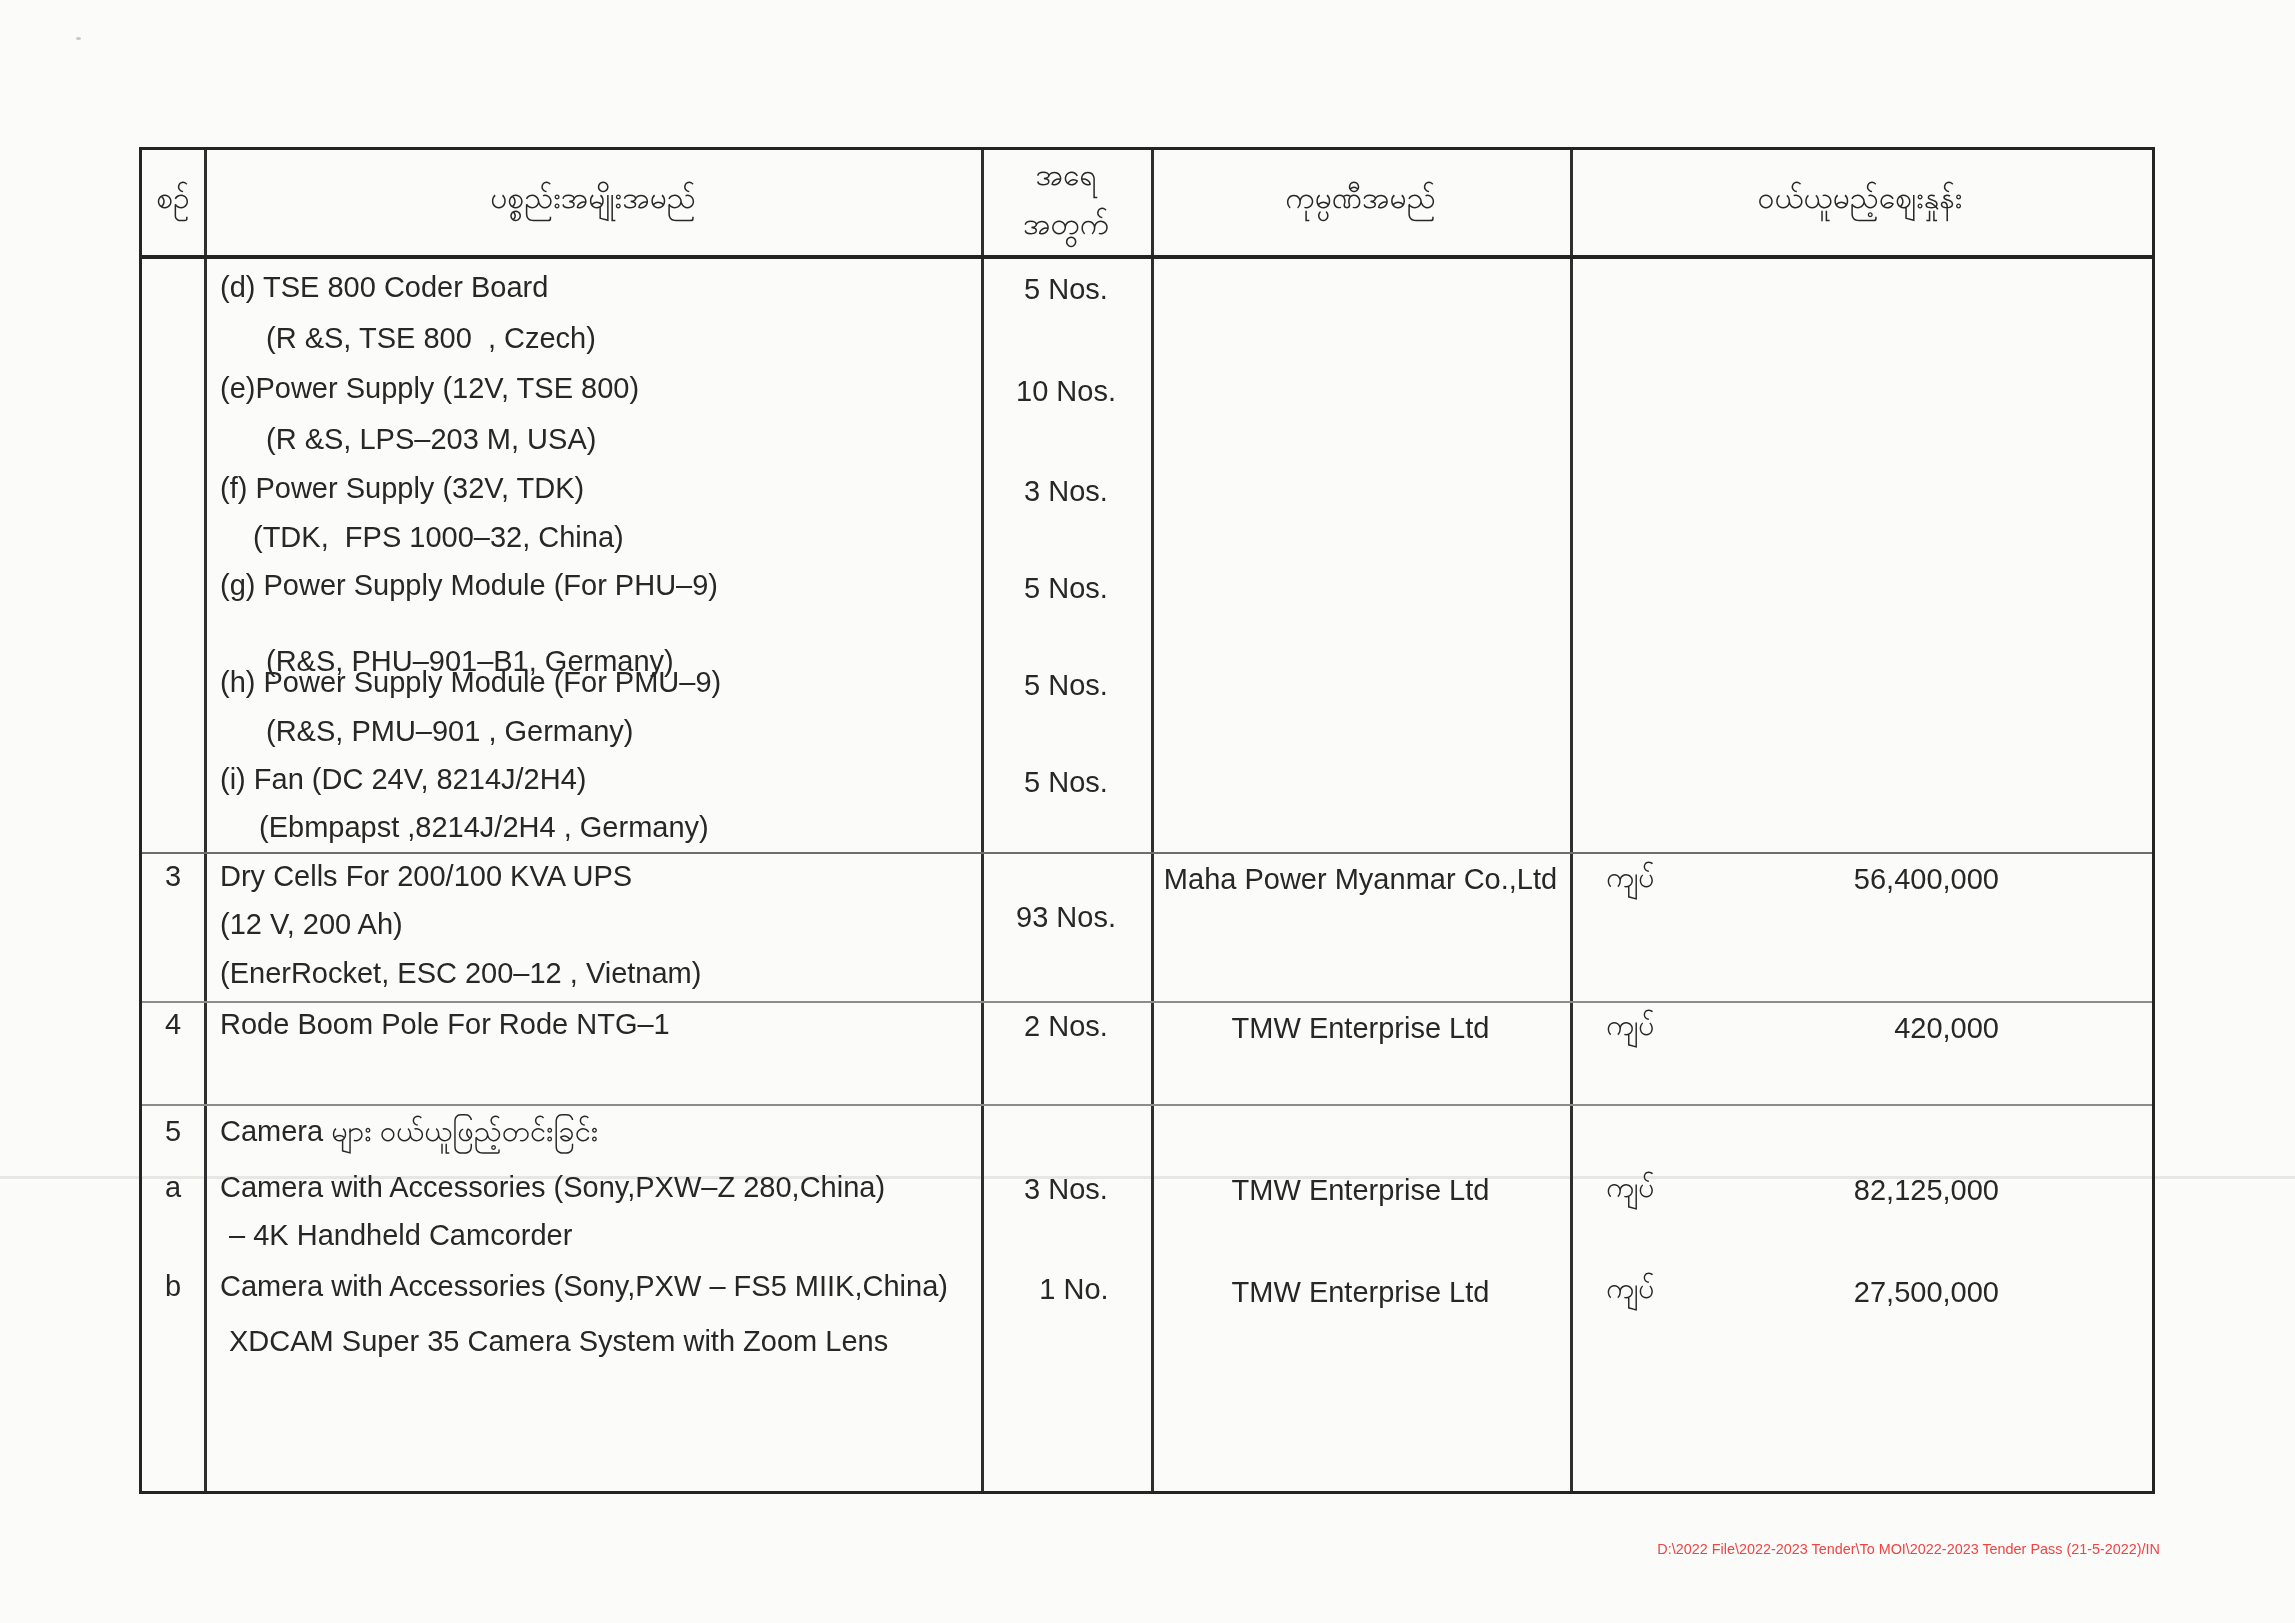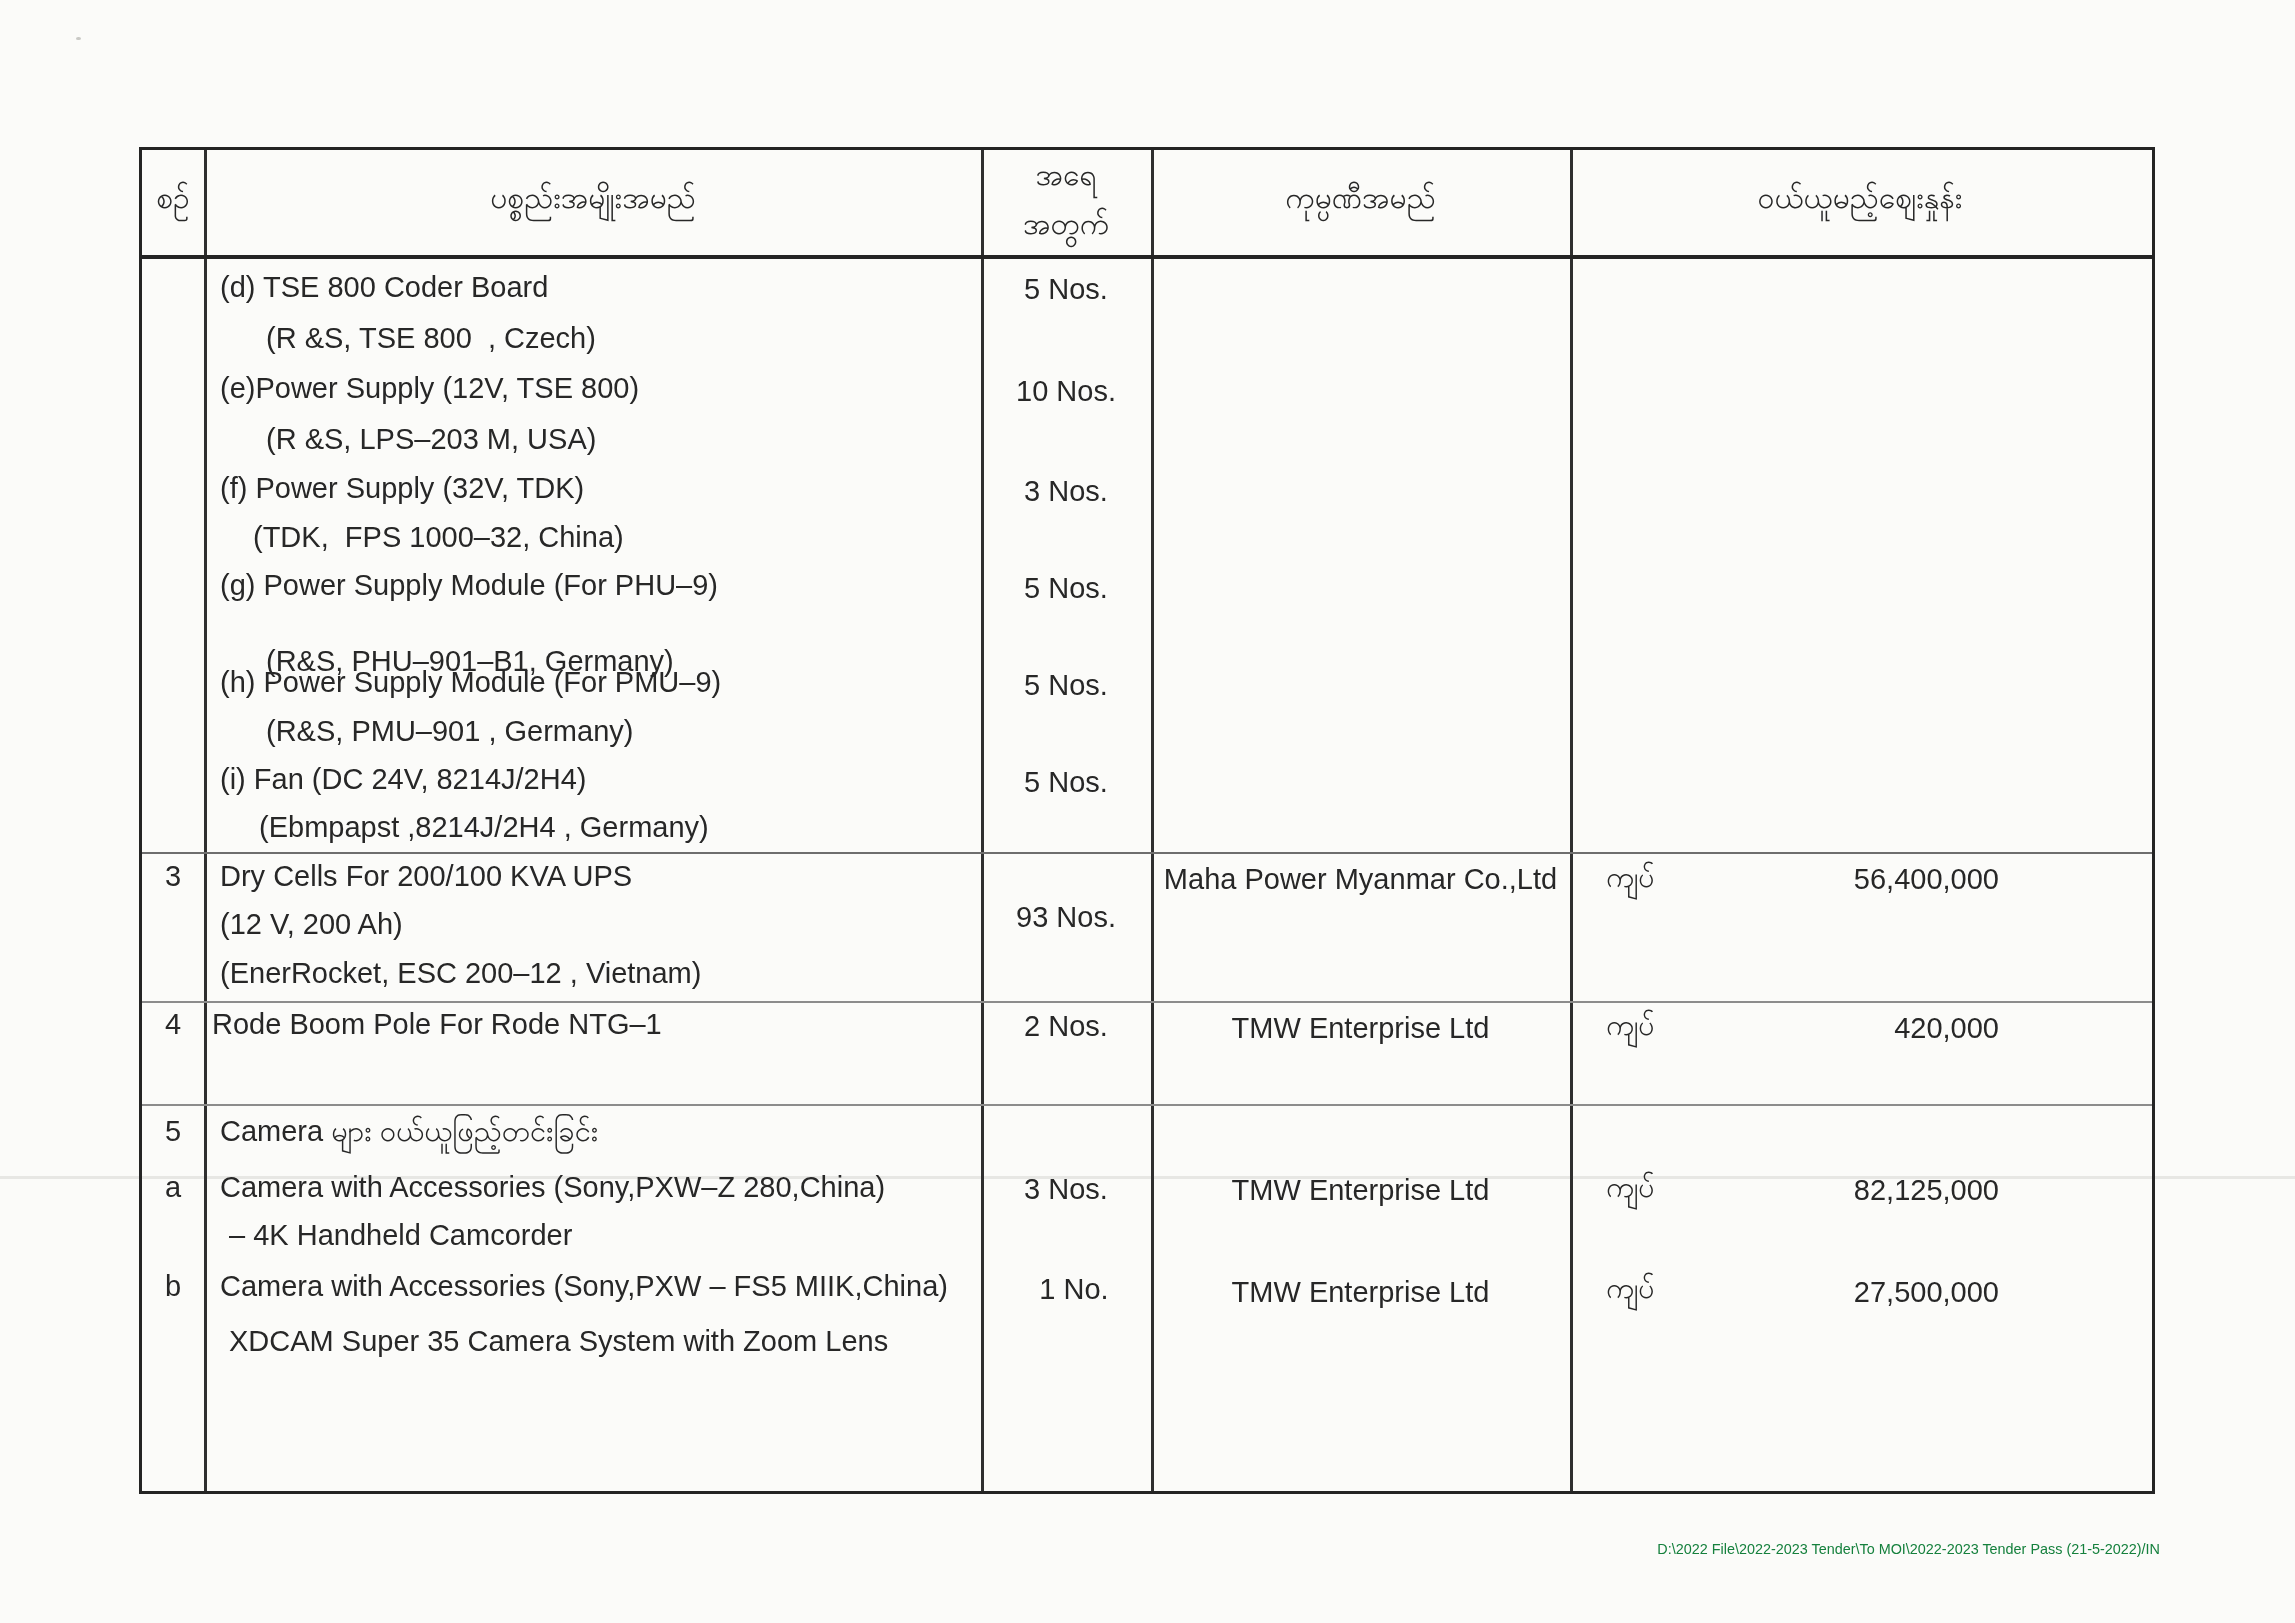"Rode Boom Pole For Rode" div.t { left: 70px -> 78px }
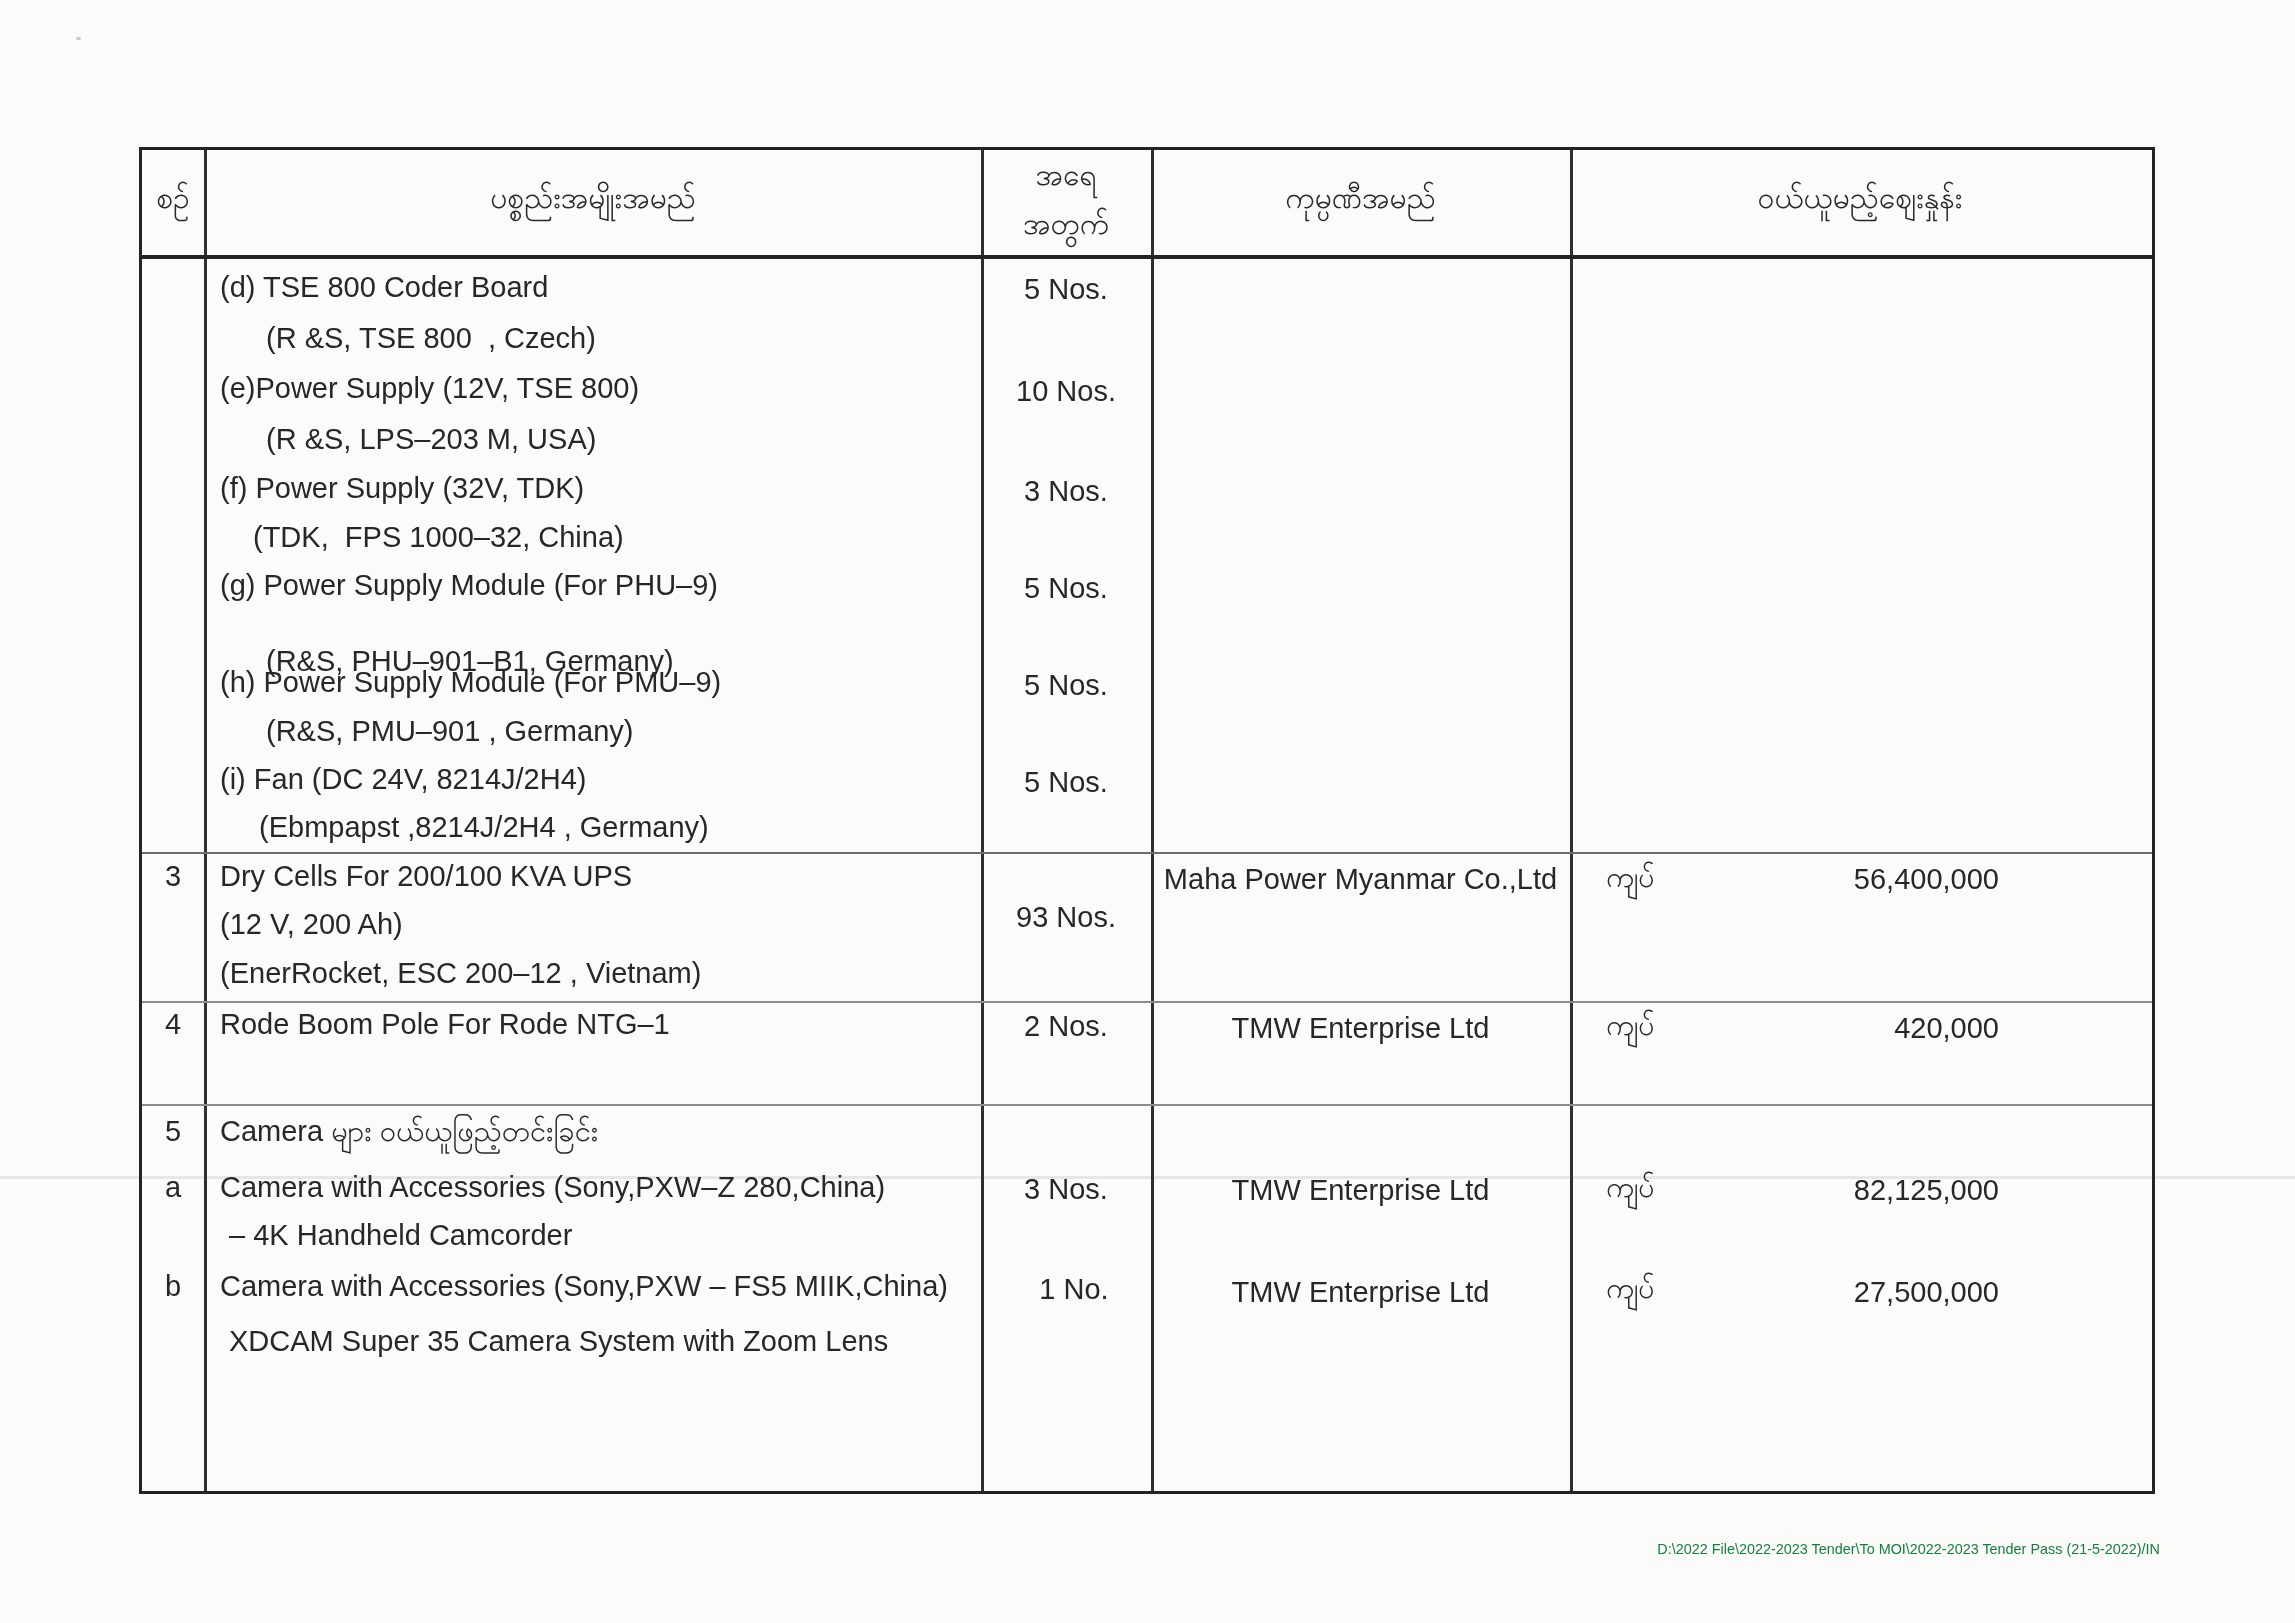"D:\2022 File\2022-2023 Tender\To" .footer { color: #15803d -> #ef4444 }
